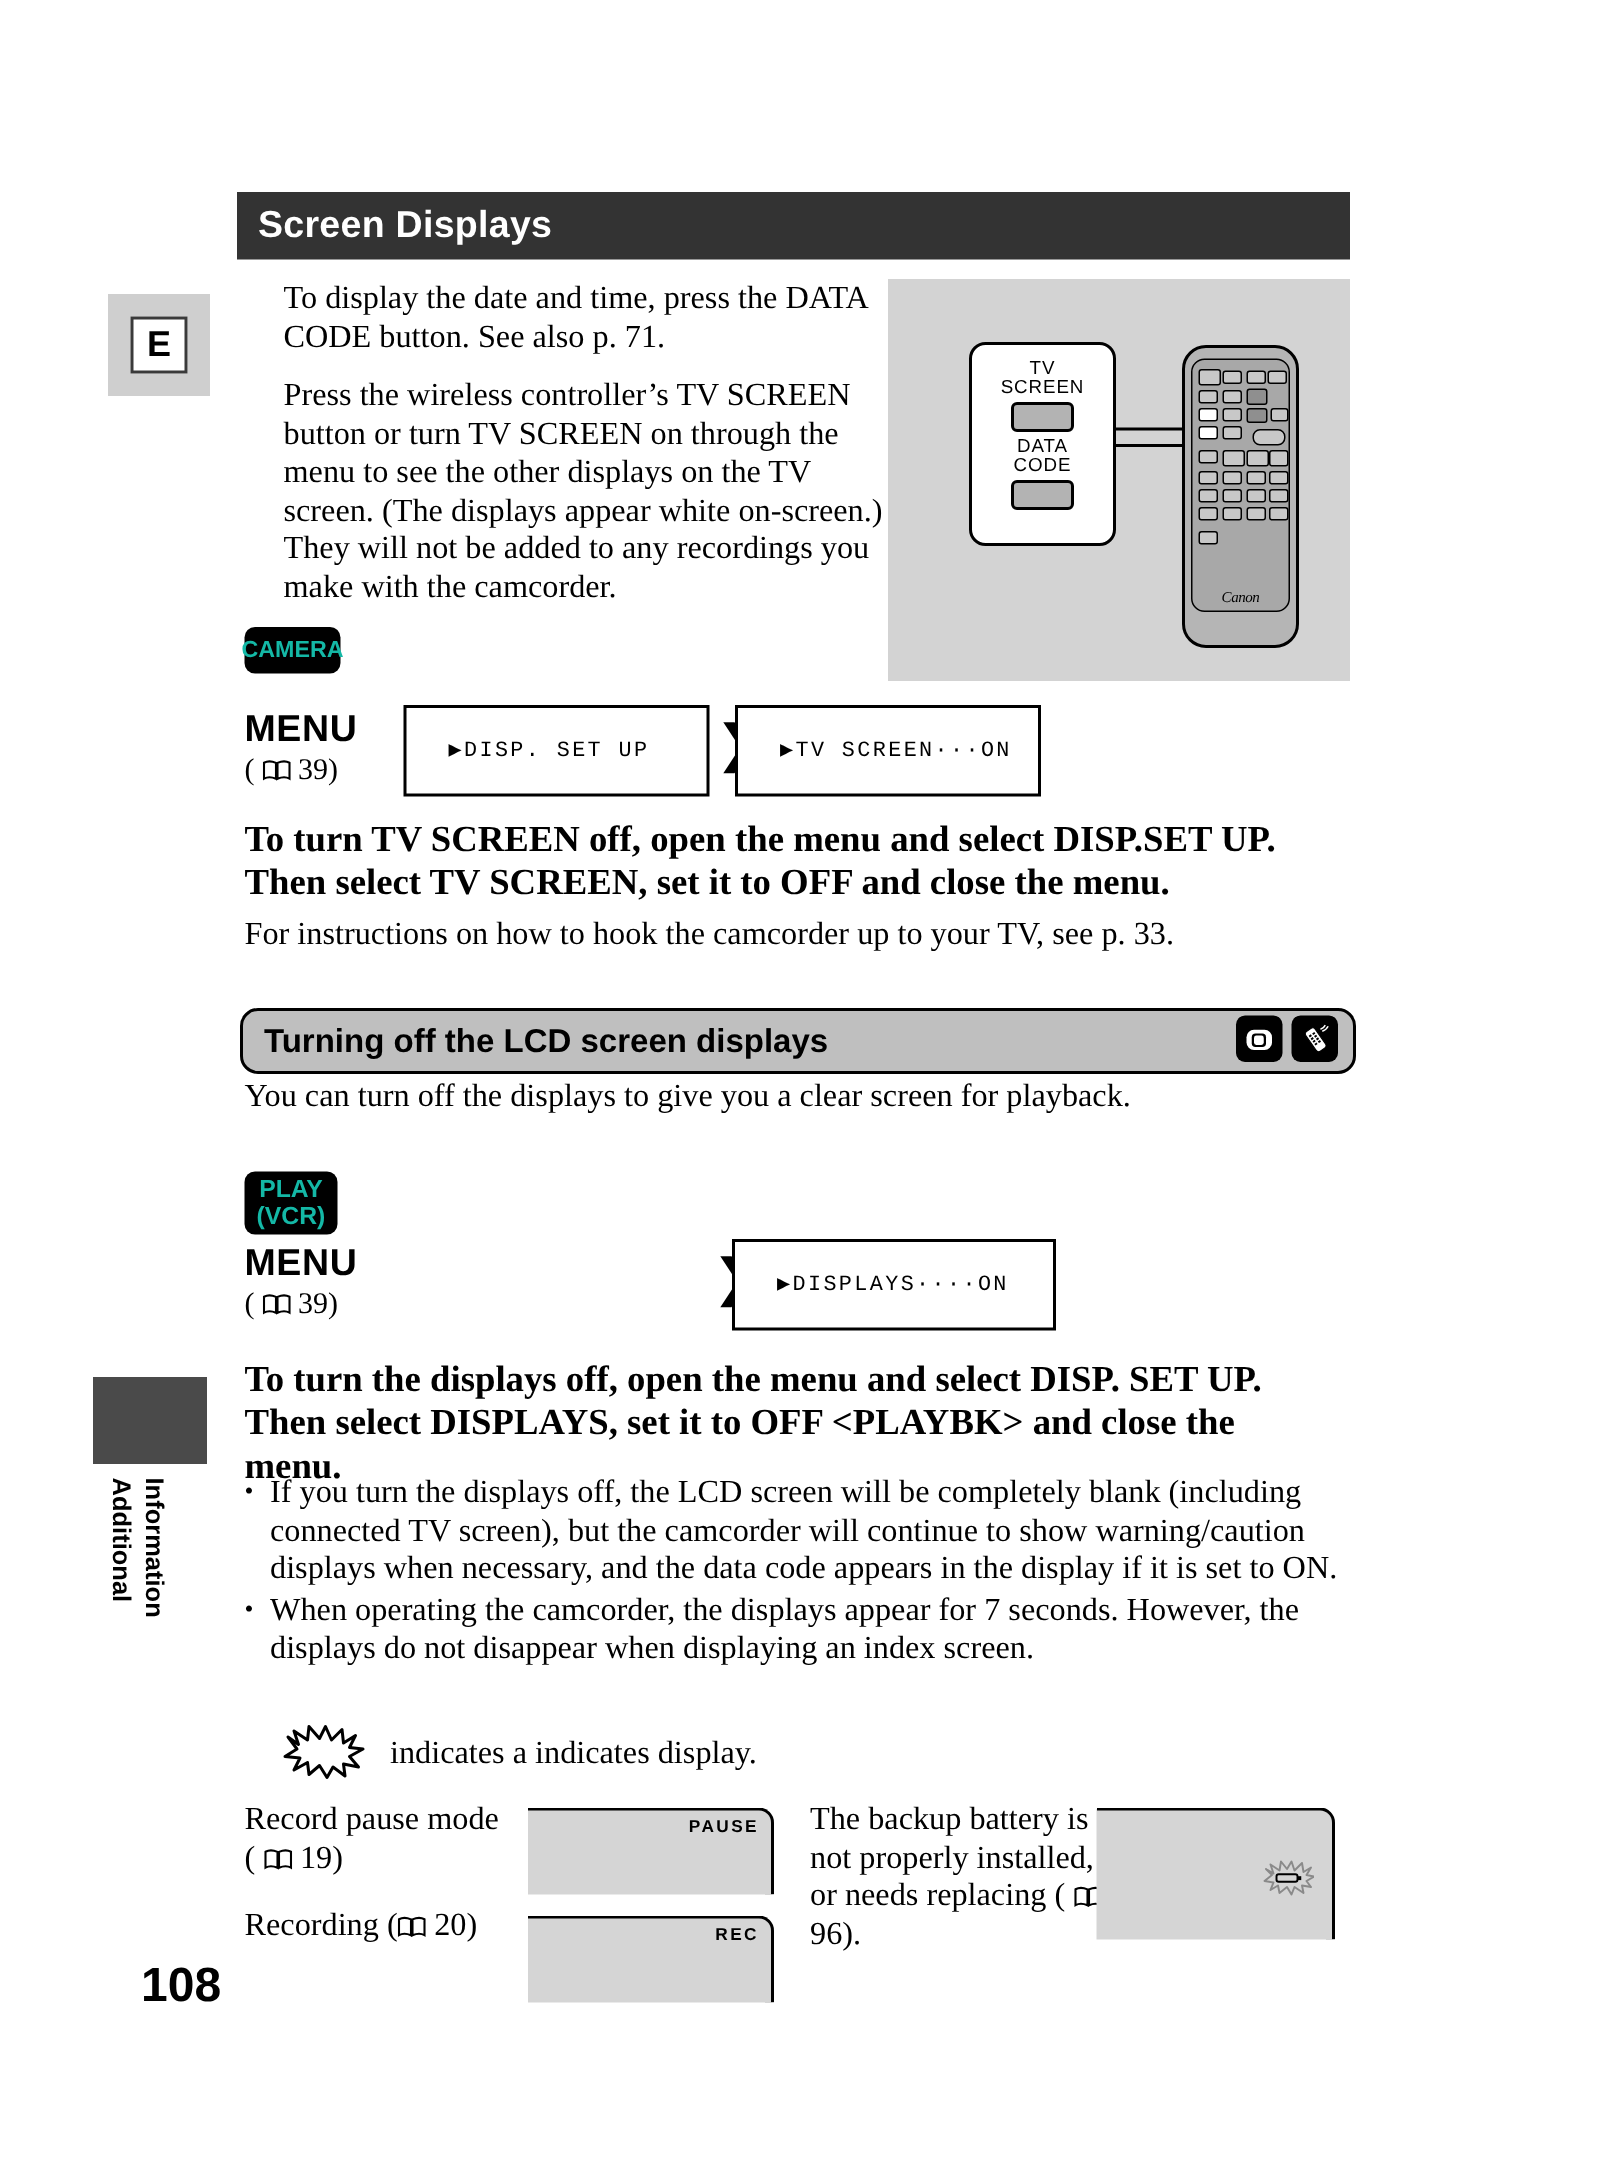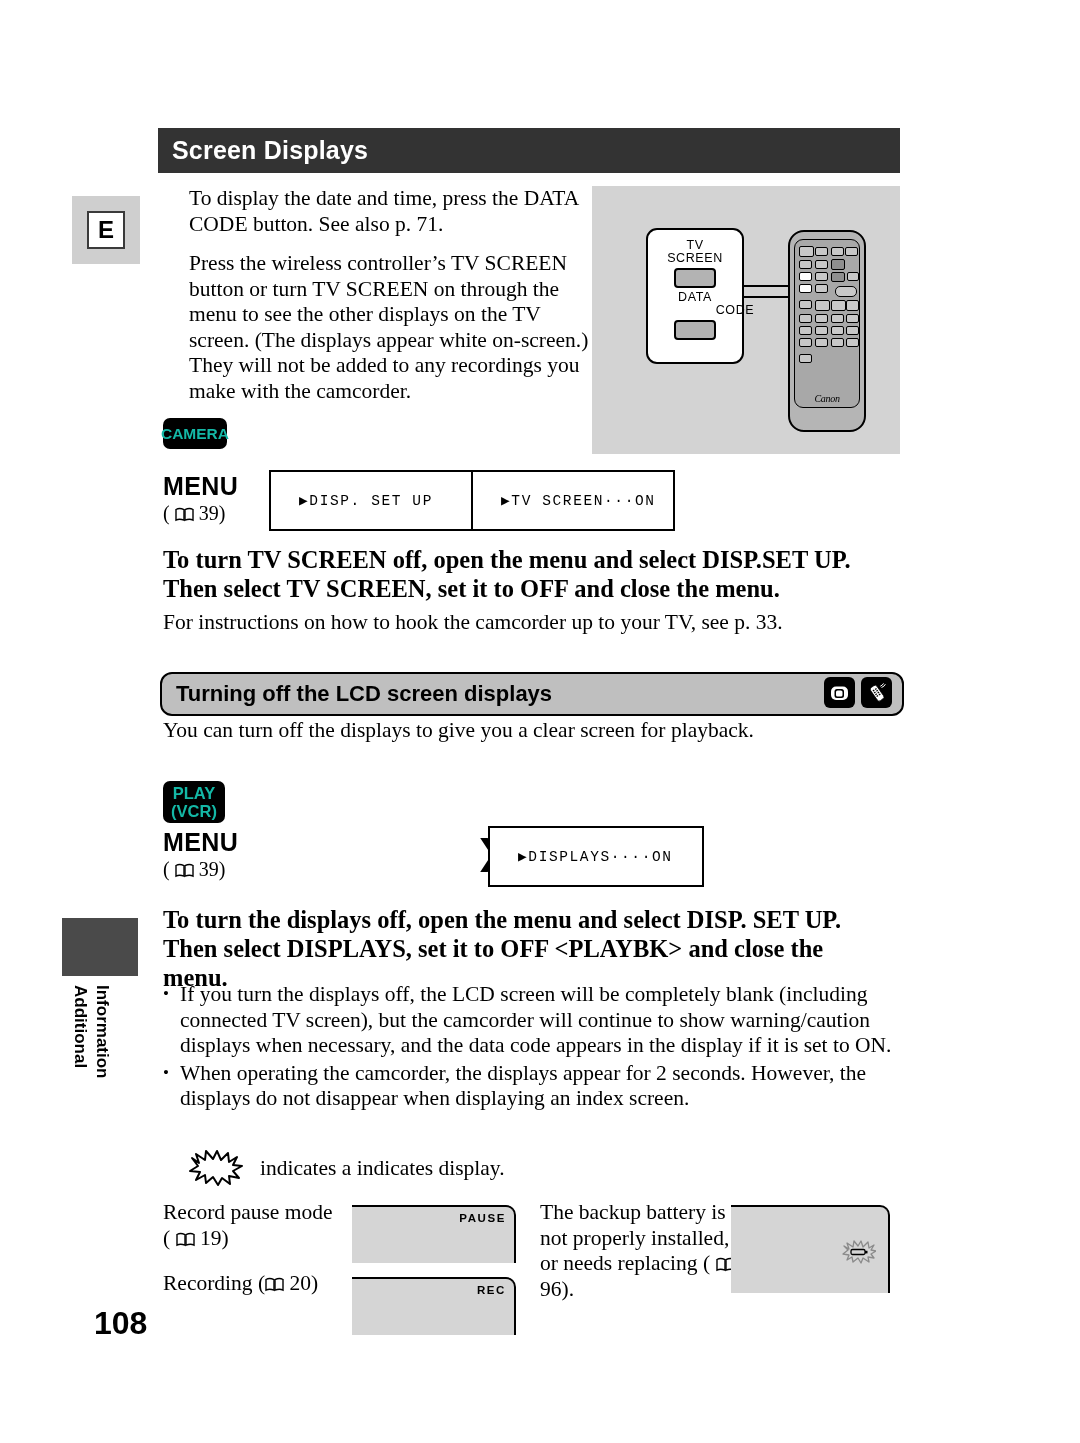"CODE" div.callout-label { padding-left: 40px -> none }
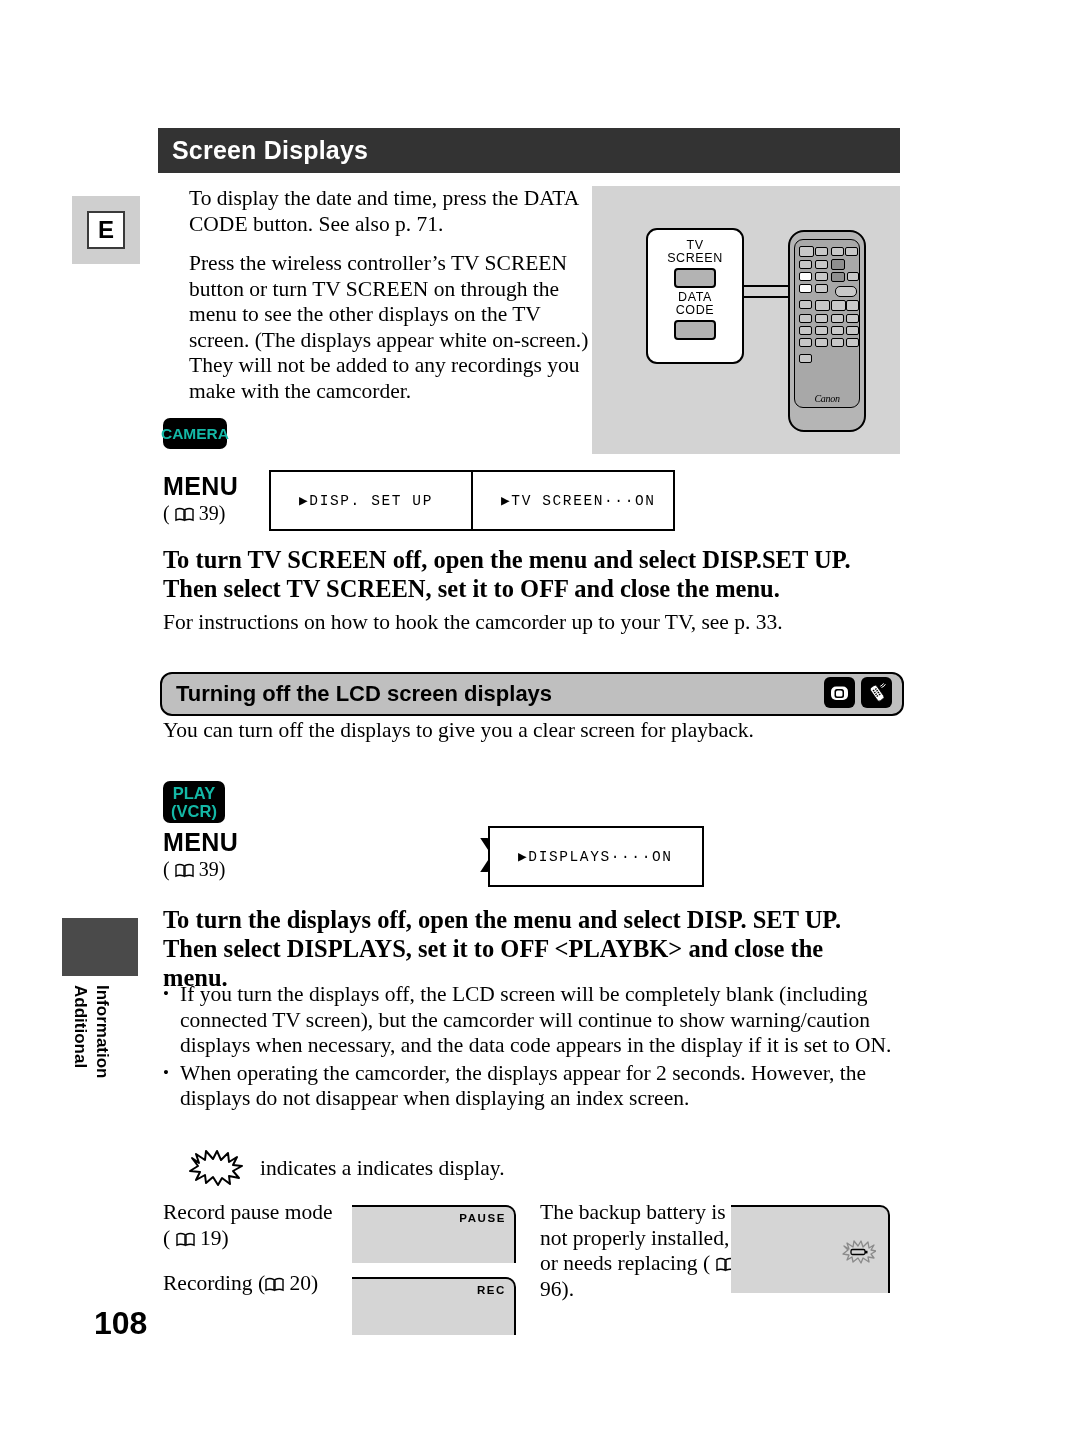"▶TV SCREEN···ON" div.menu-box { left: 308px -> 327px }
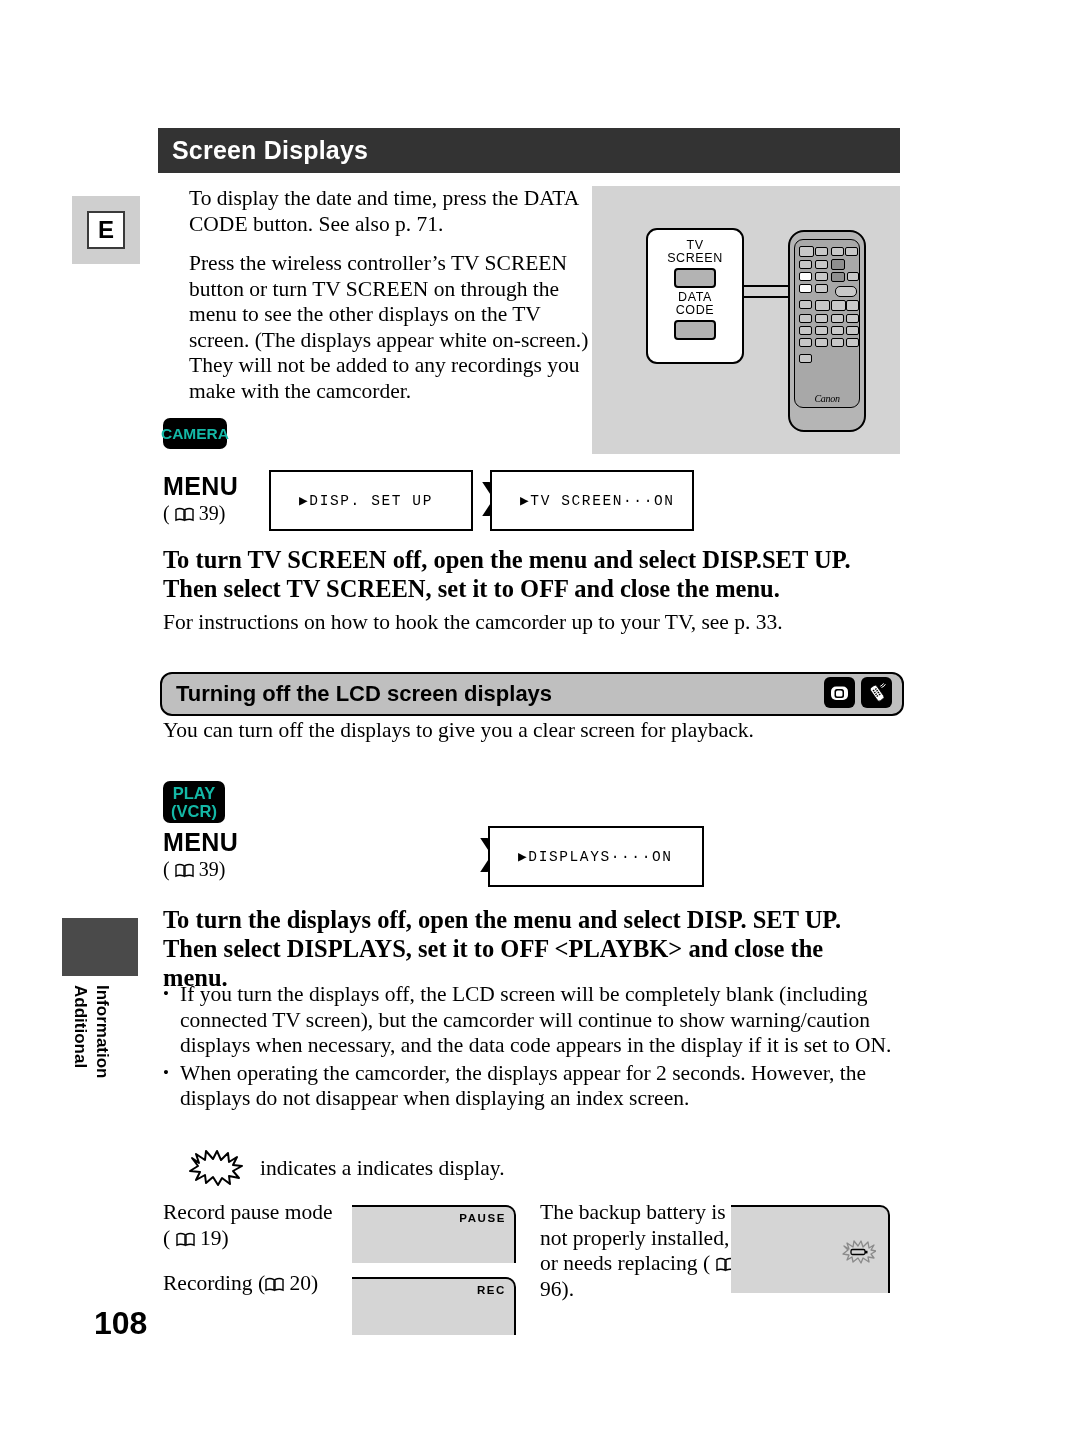"When operating the camcorder, the" div.bl { text: 2 -> 7 }
